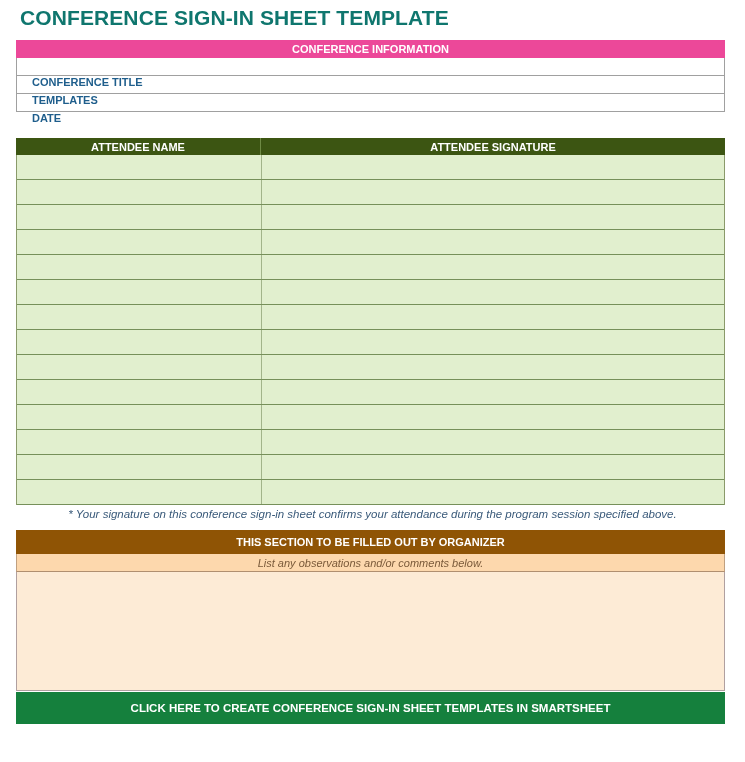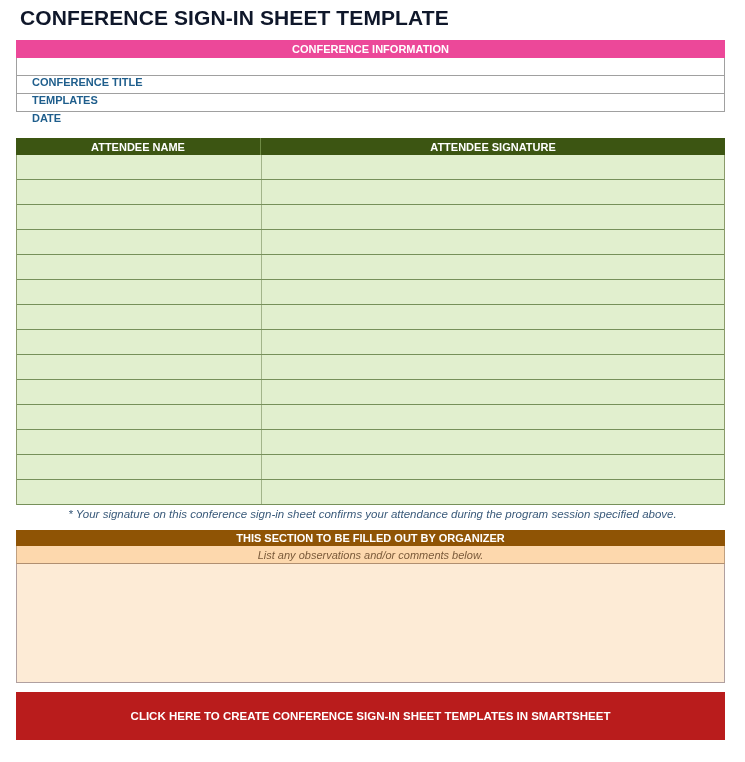"CONFERENCE SIGN-IN SHEET TEMPLATE" .title { color: #0f172a -> #0f766e }
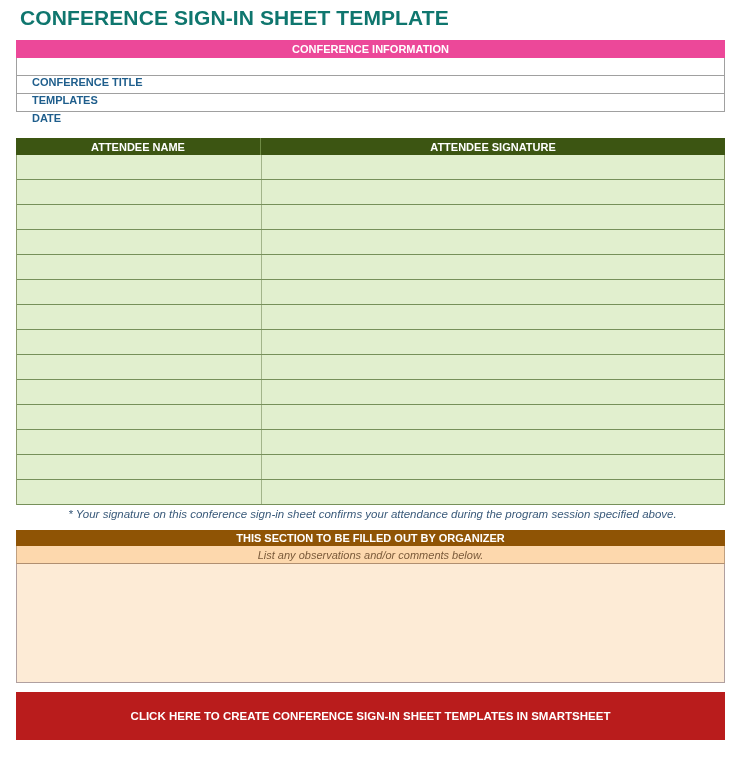"THIS SECTION TO BE FILLED" .org-header { height: 16px -> 24px }
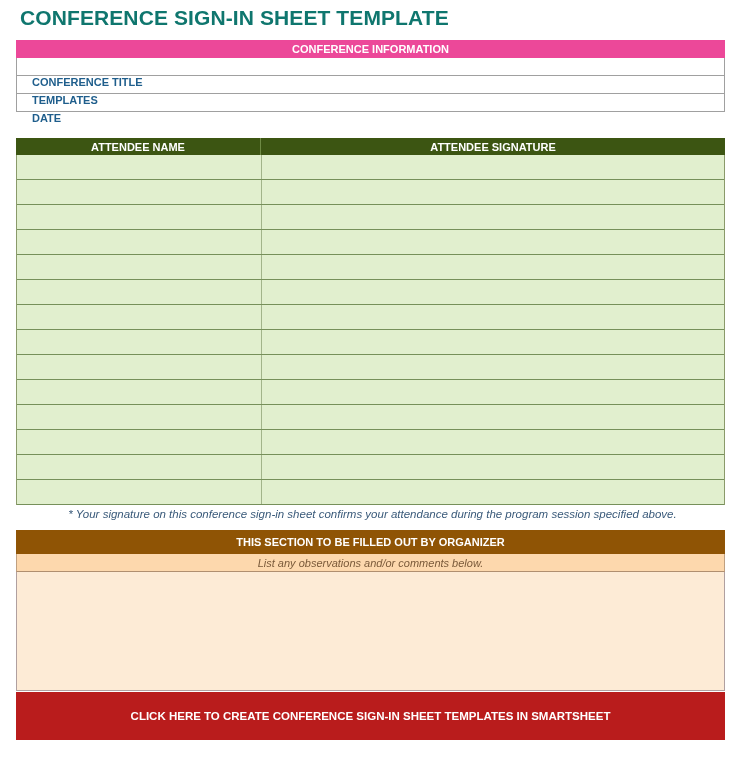"CLICK HERE TO CREATE CONFERENCE" .cta { background: #b91c1c -> #15803d; height: 48px -> 32px }
